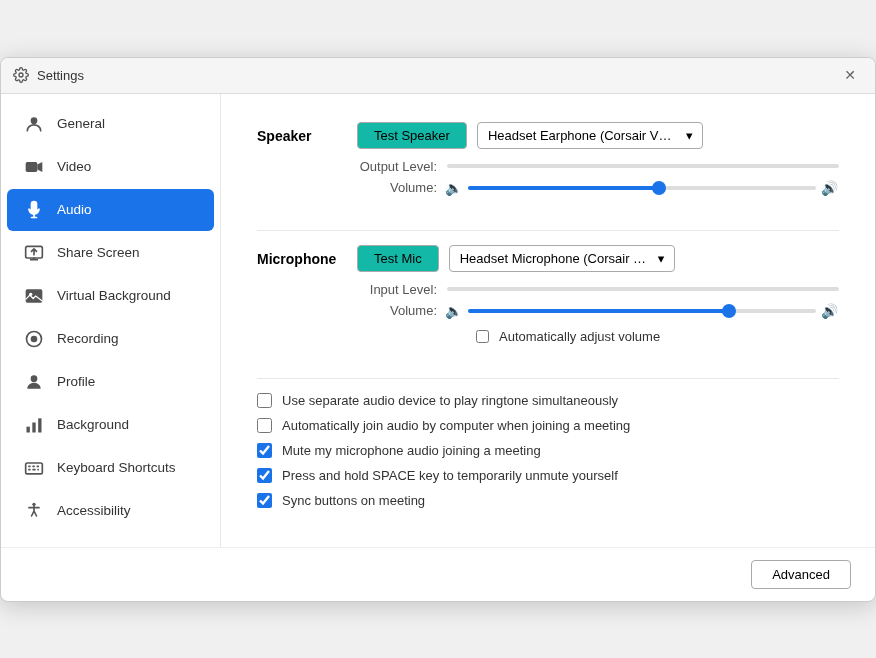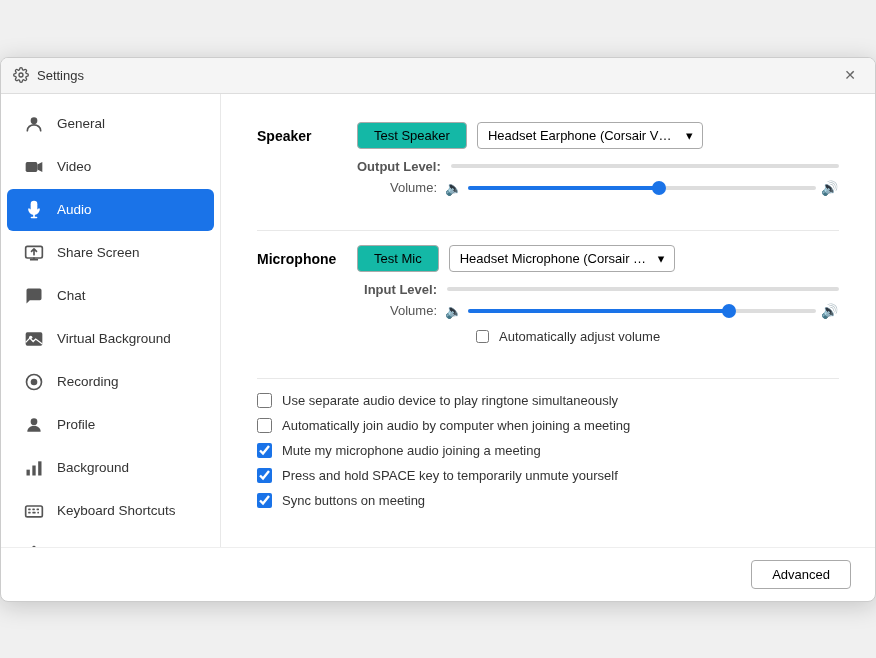"Output Level:" .level-label { font-weight: bold -> none }
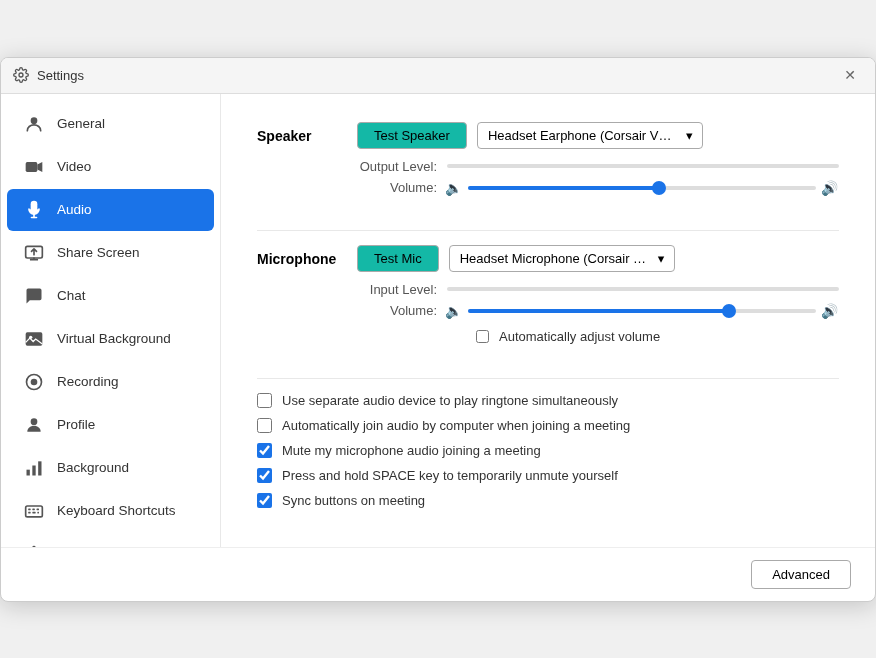"Chat" div.sidebar-item { html: <div> <div> <svg> <path></path> </svg> </div> <span>Chat</span> </div> -> none }
